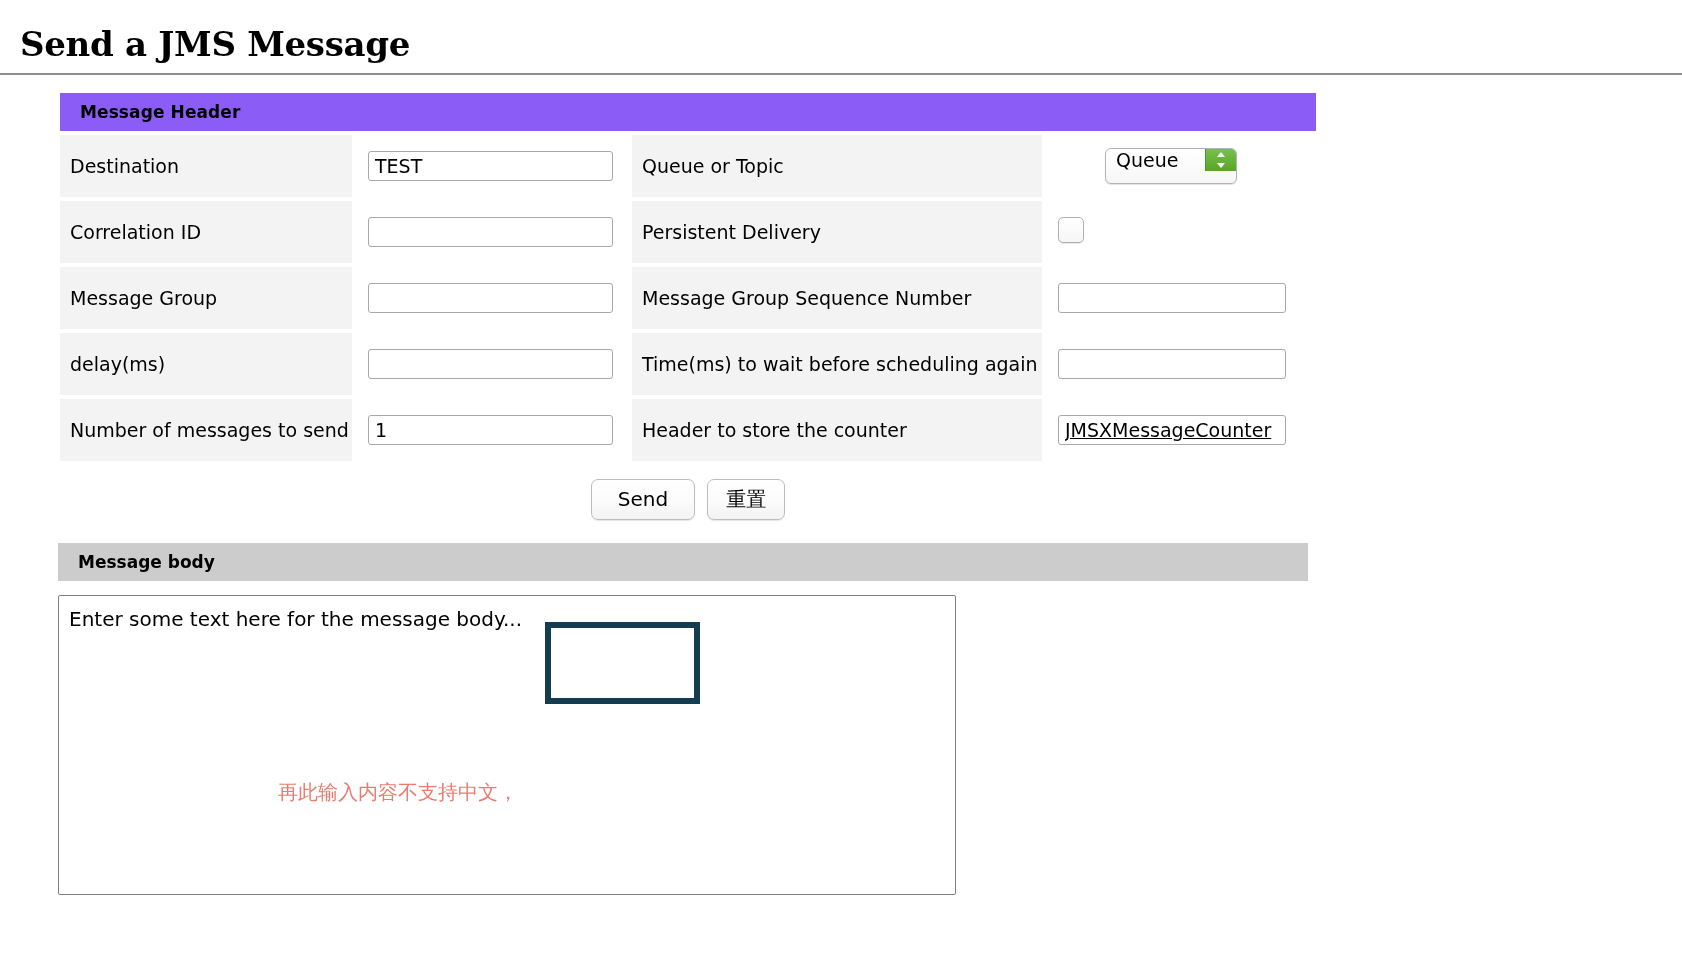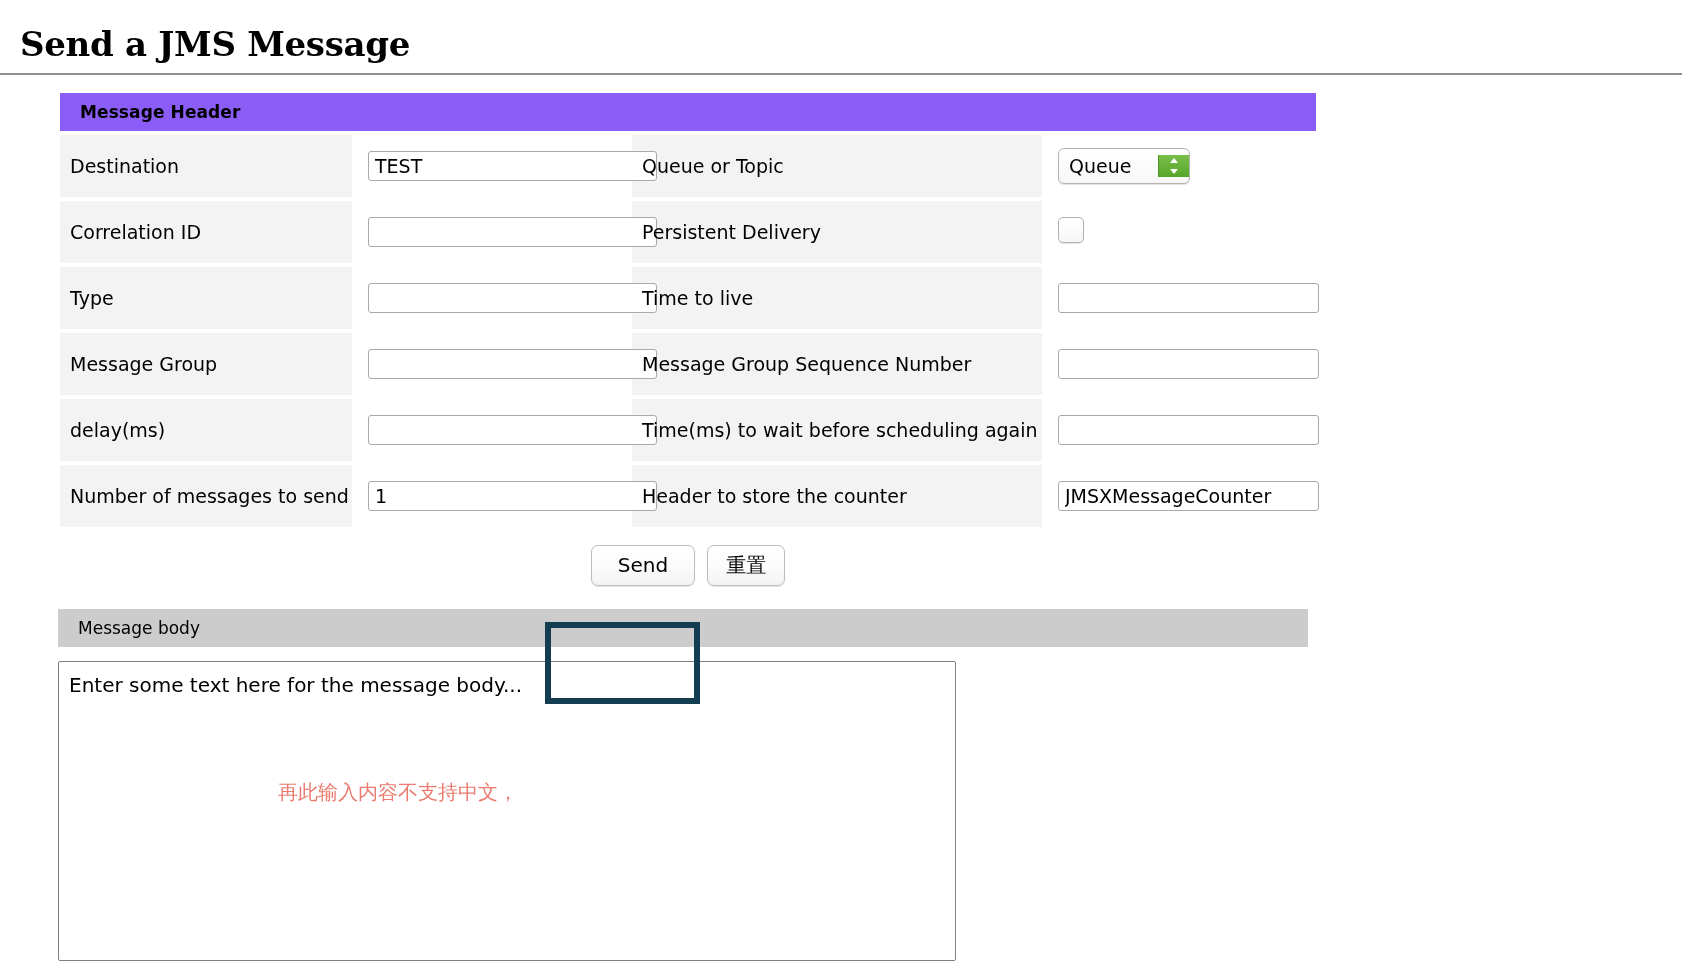"TEST" input.txt { width: 289px -> 245px }
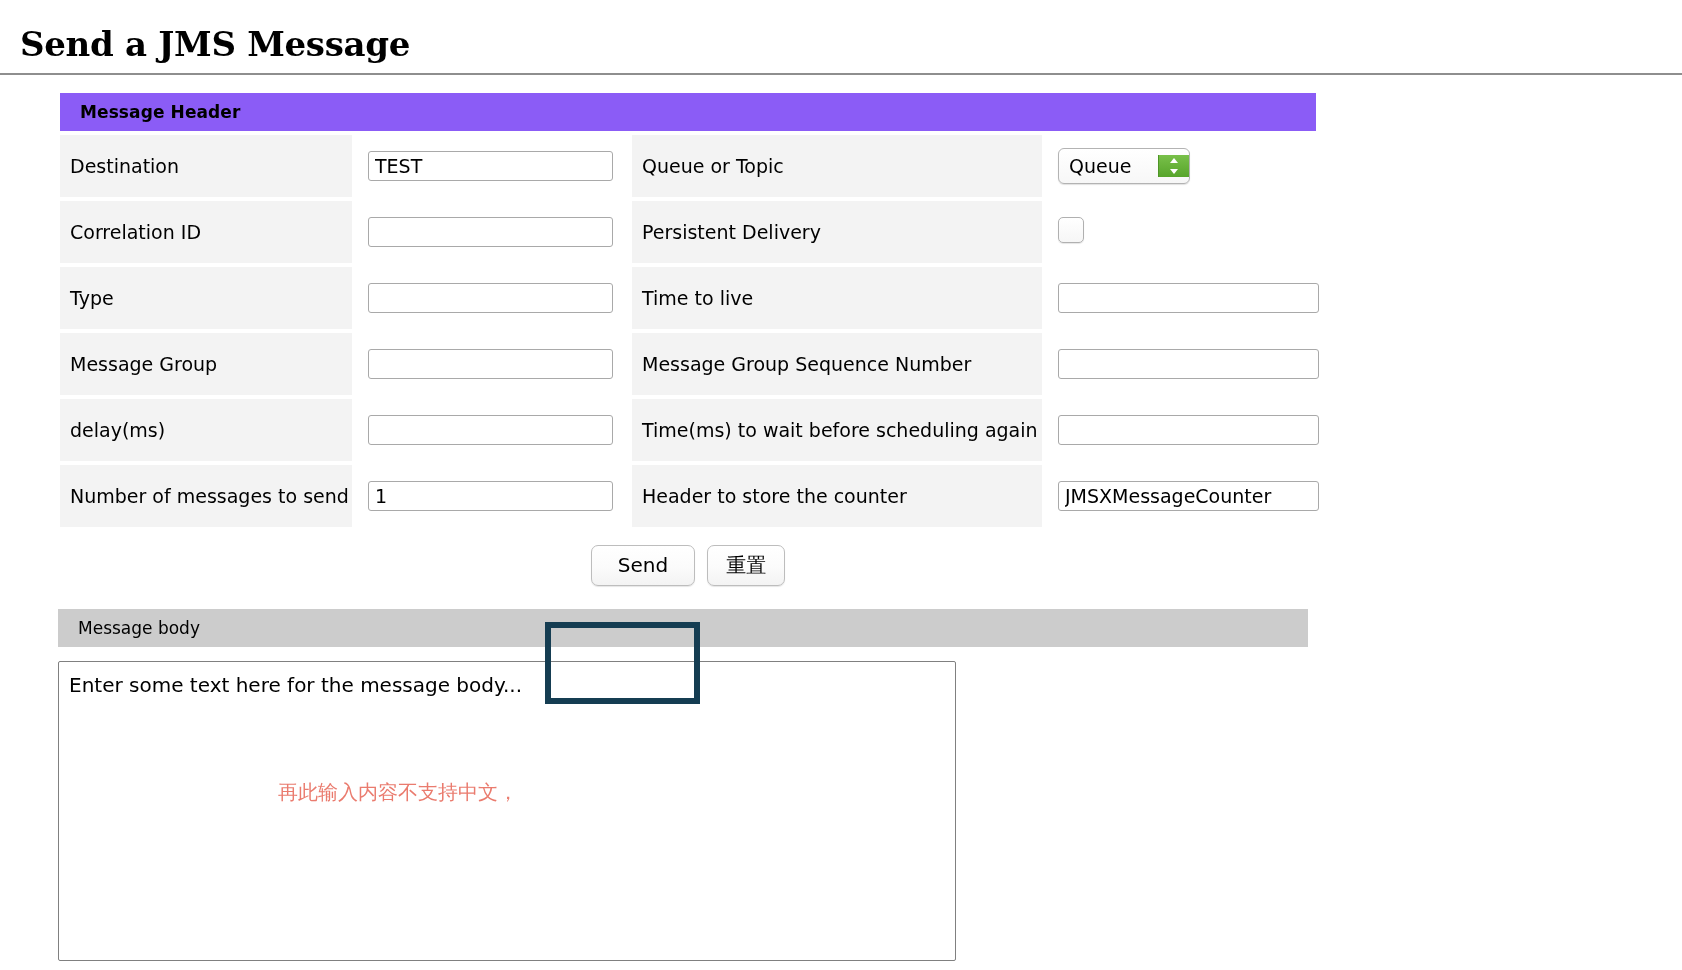"Queue" .select-shell { align-items: center -> flex-start; margin-left: none -> 47px }
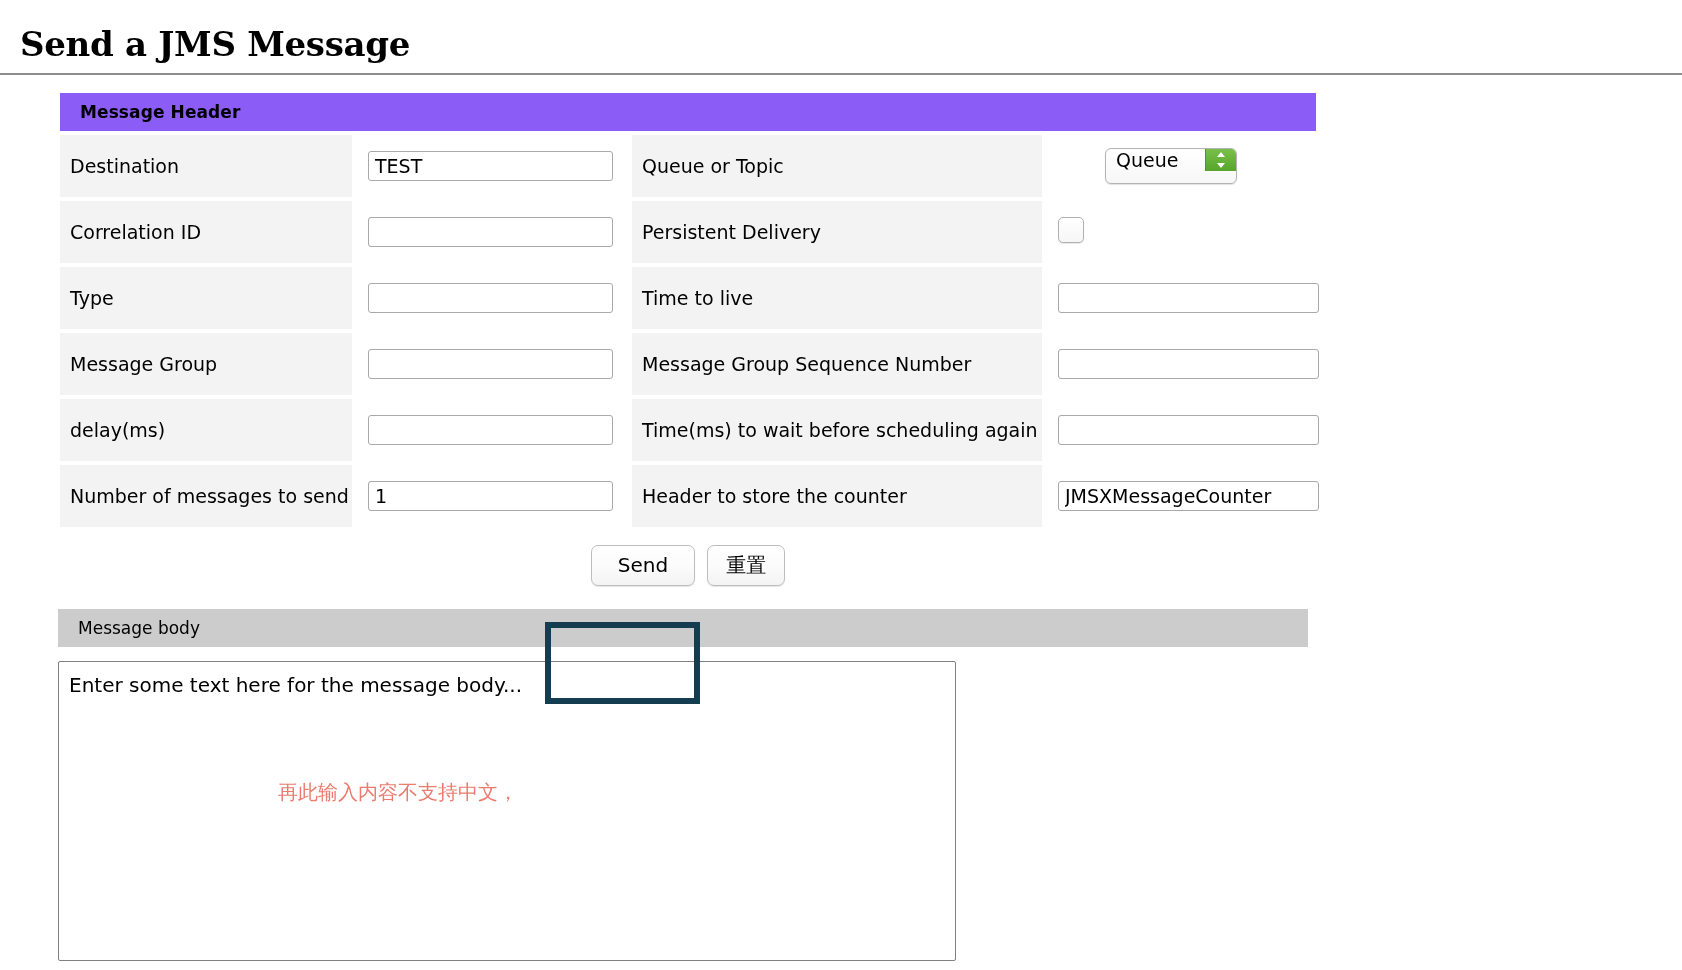"Type" tr { html: <tr> <td>Type</td> <td> <input> </td> <td>Time to live</td> <td> <input> </td> </tr> -> none }
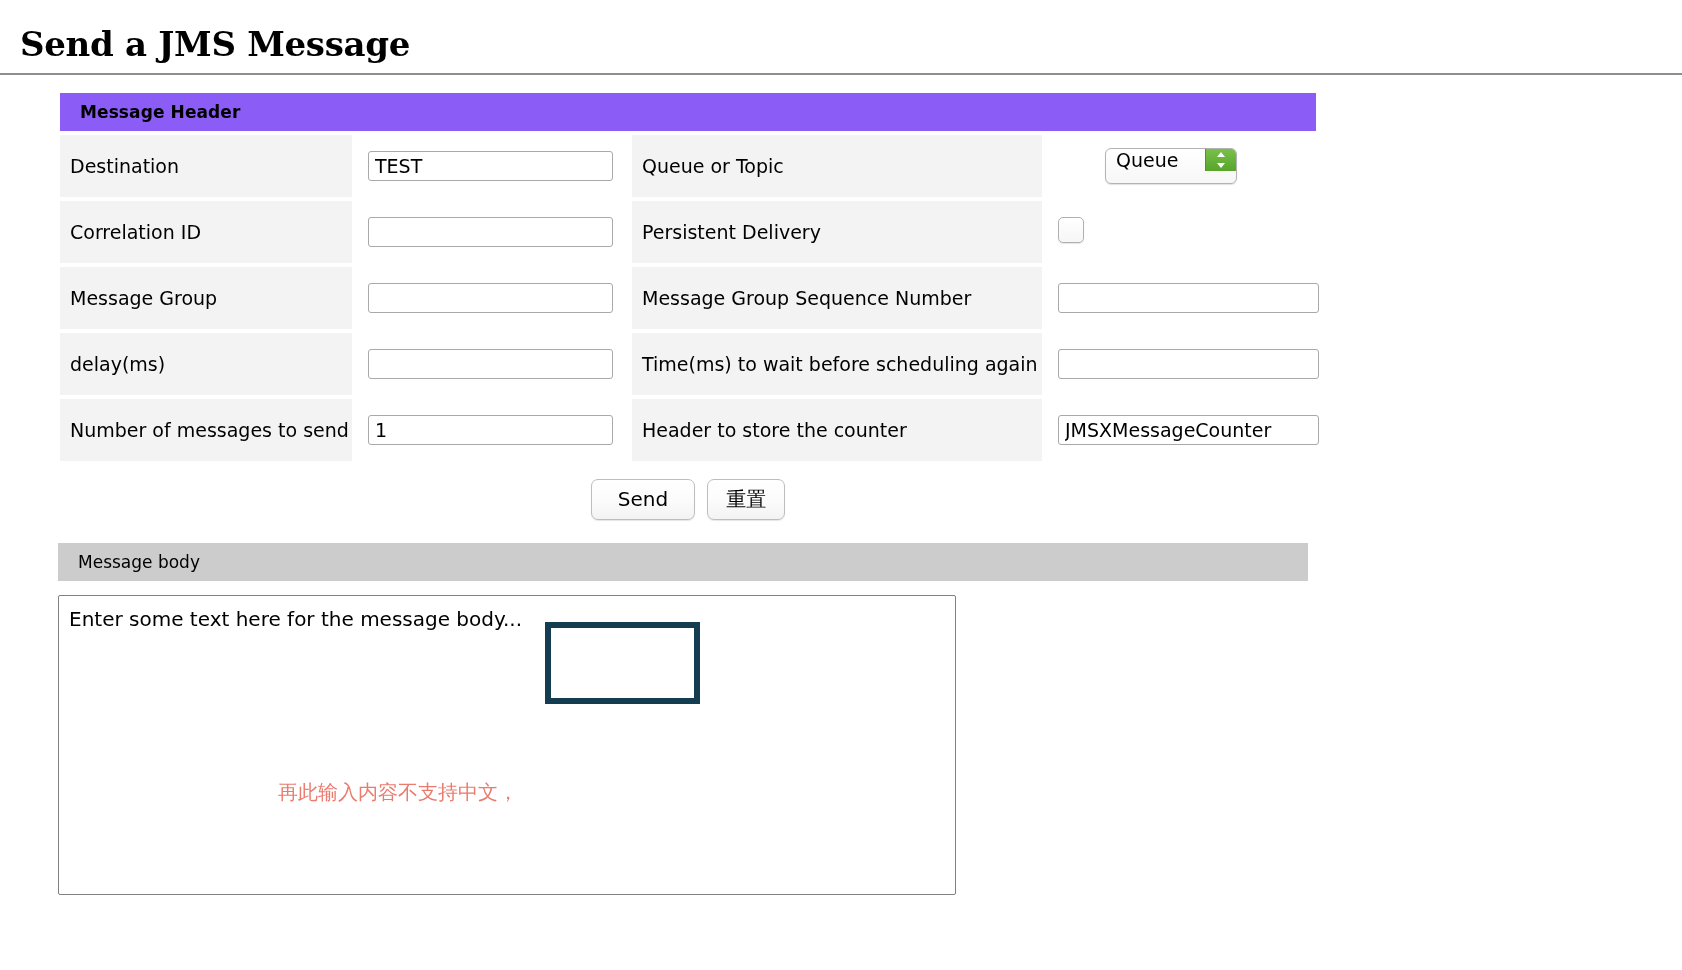"JMSXMessageCounter" input.txt.wide { text-decoration: none -> underline; width: 261px -> 228px }
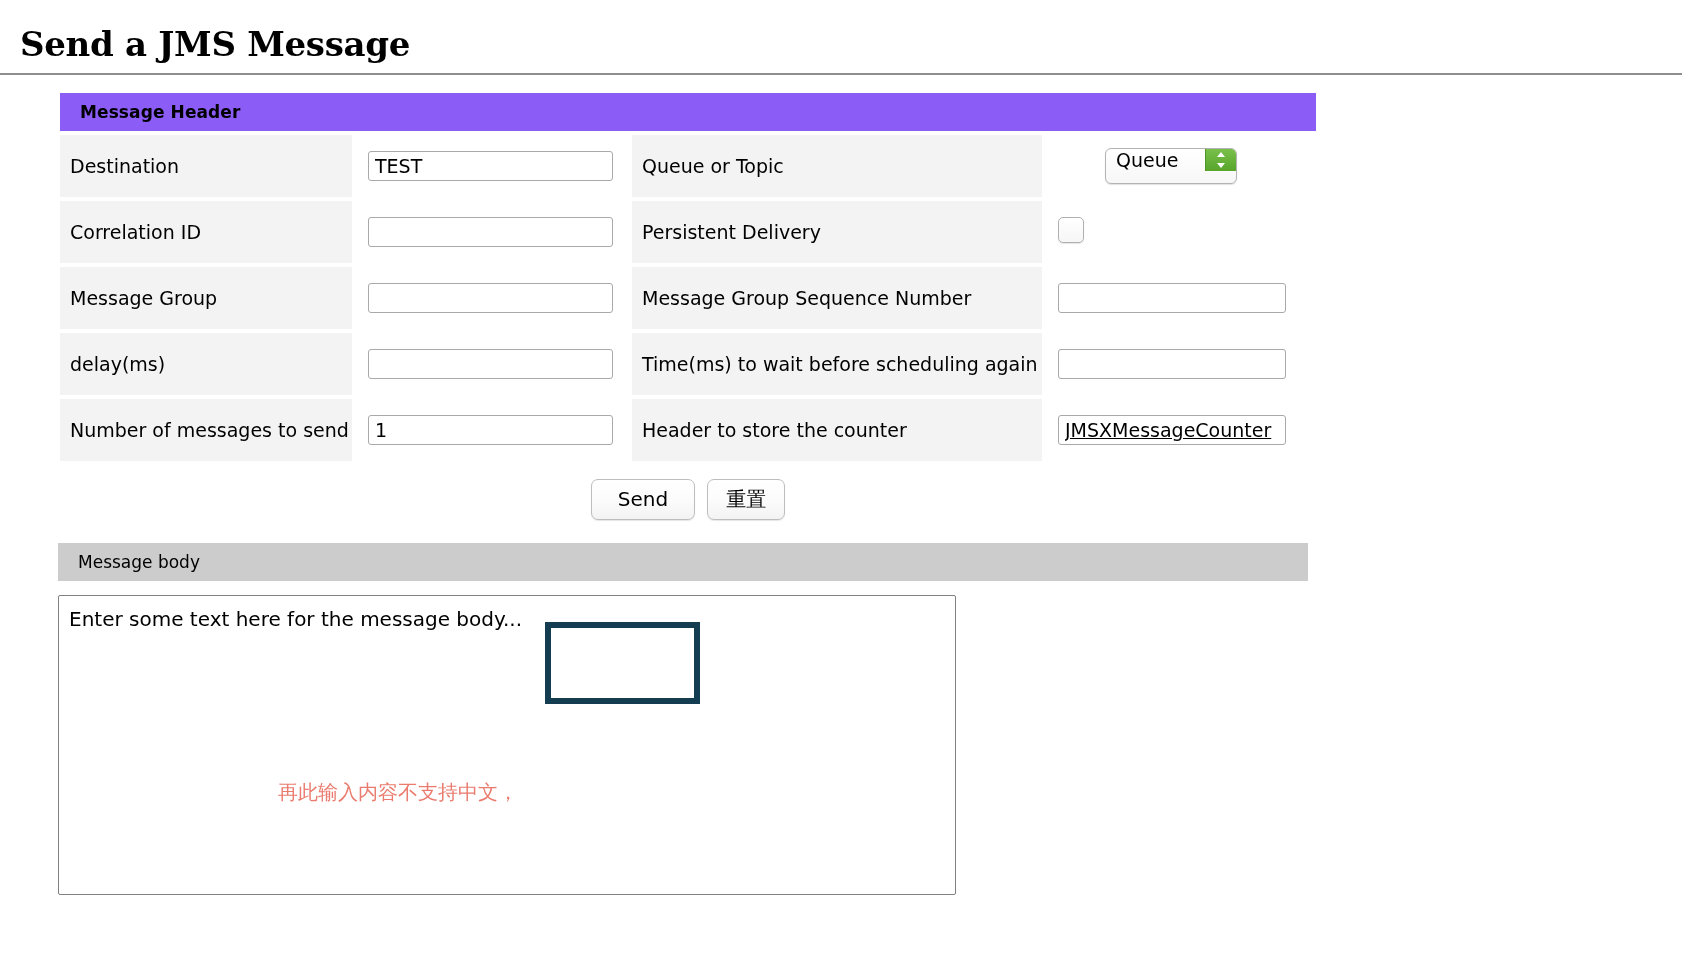"Message body" .body-head { font-weight: normal -> bold }
